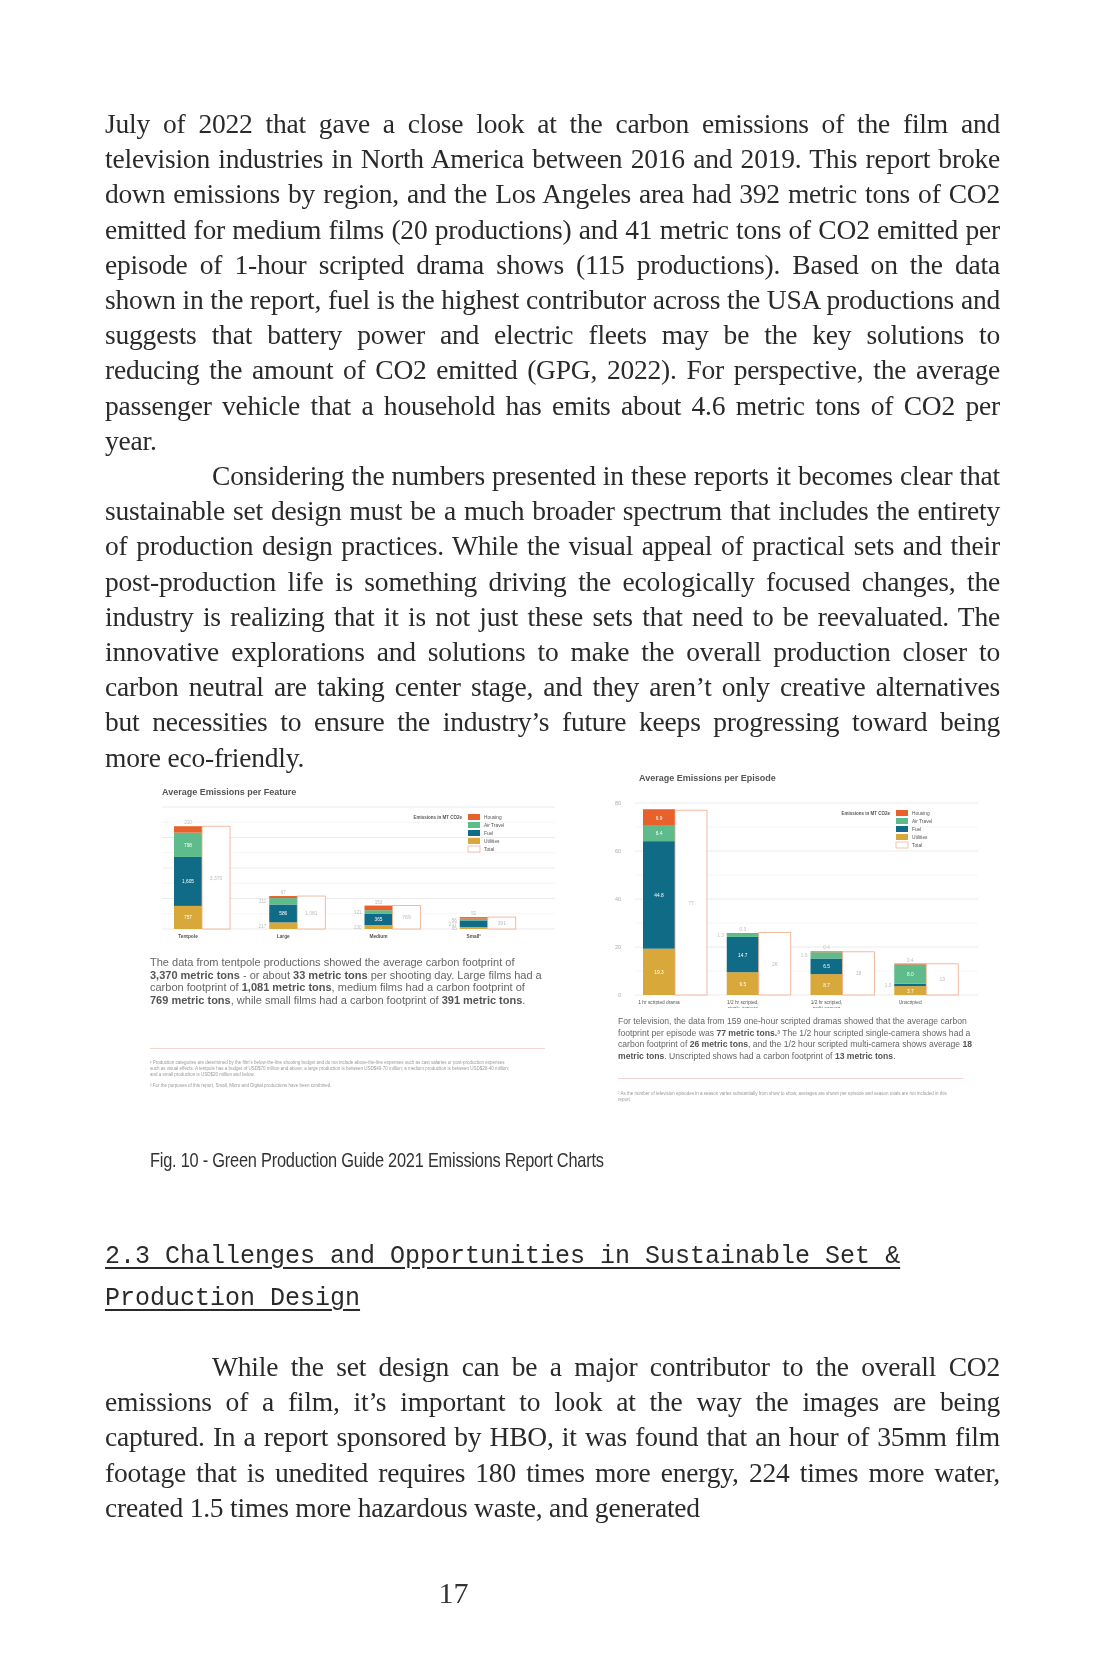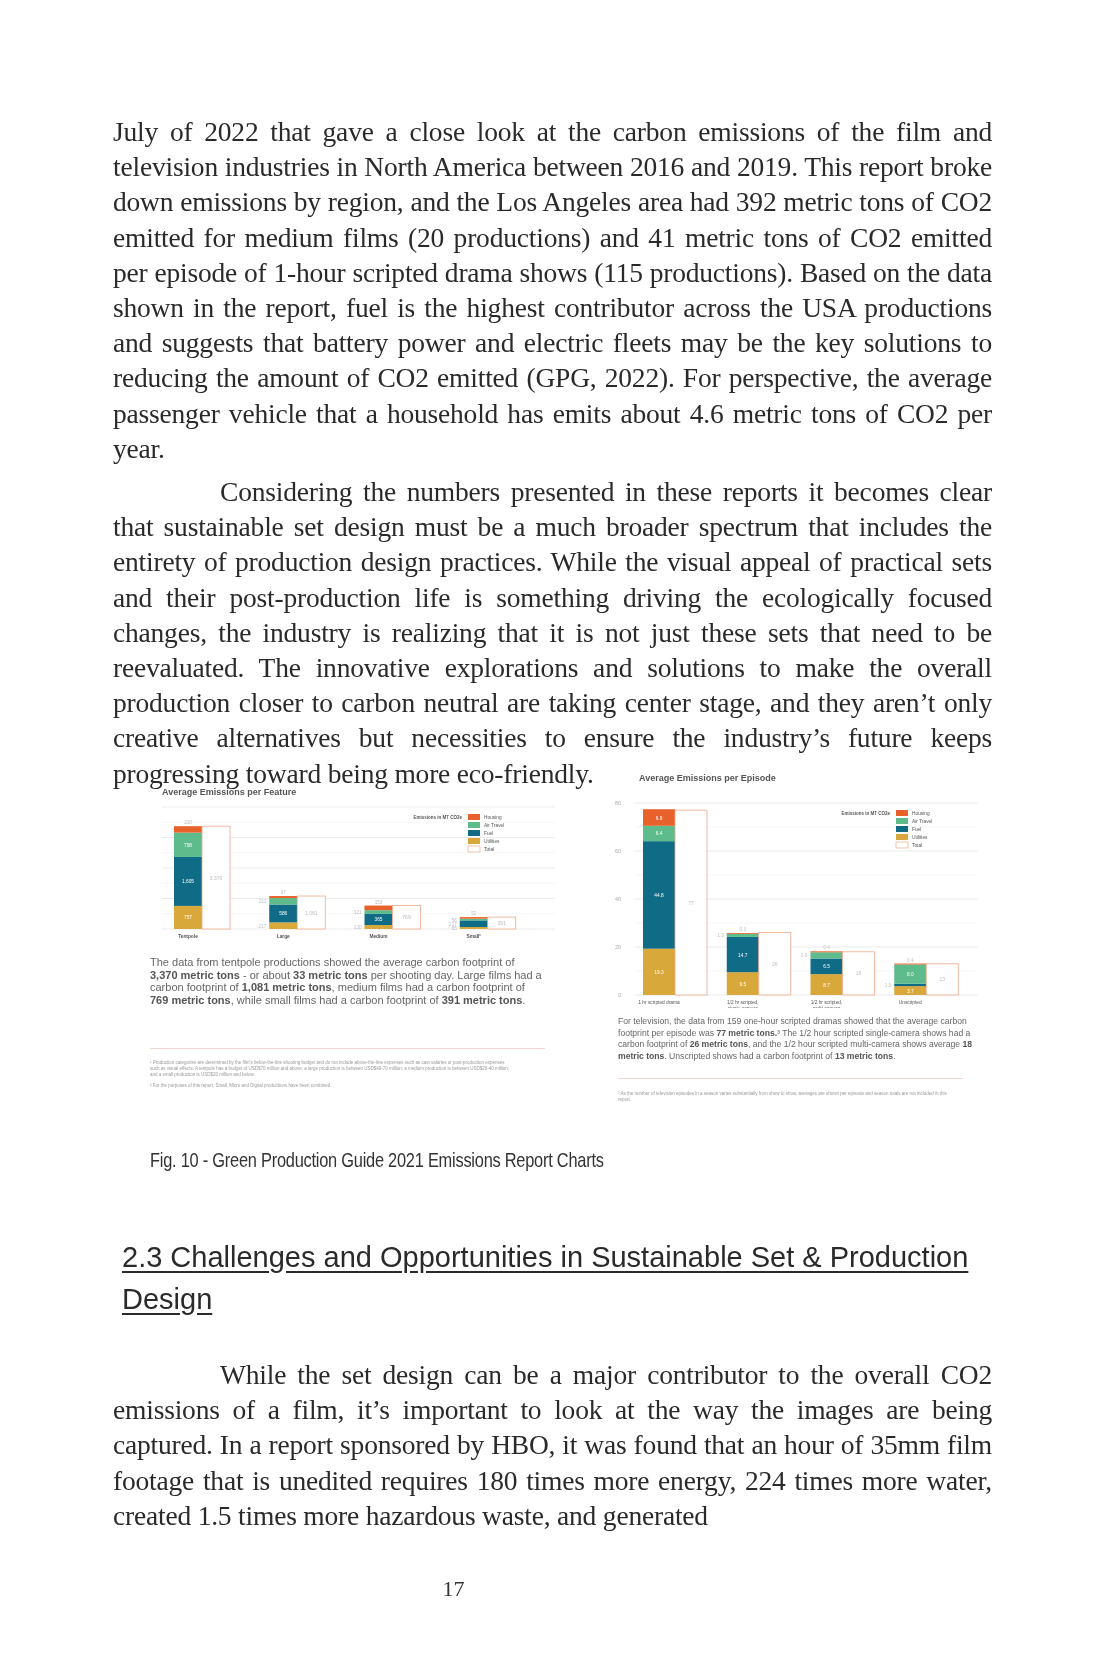"July of 2022 that gave" .para { margin: 8px -> 0 }
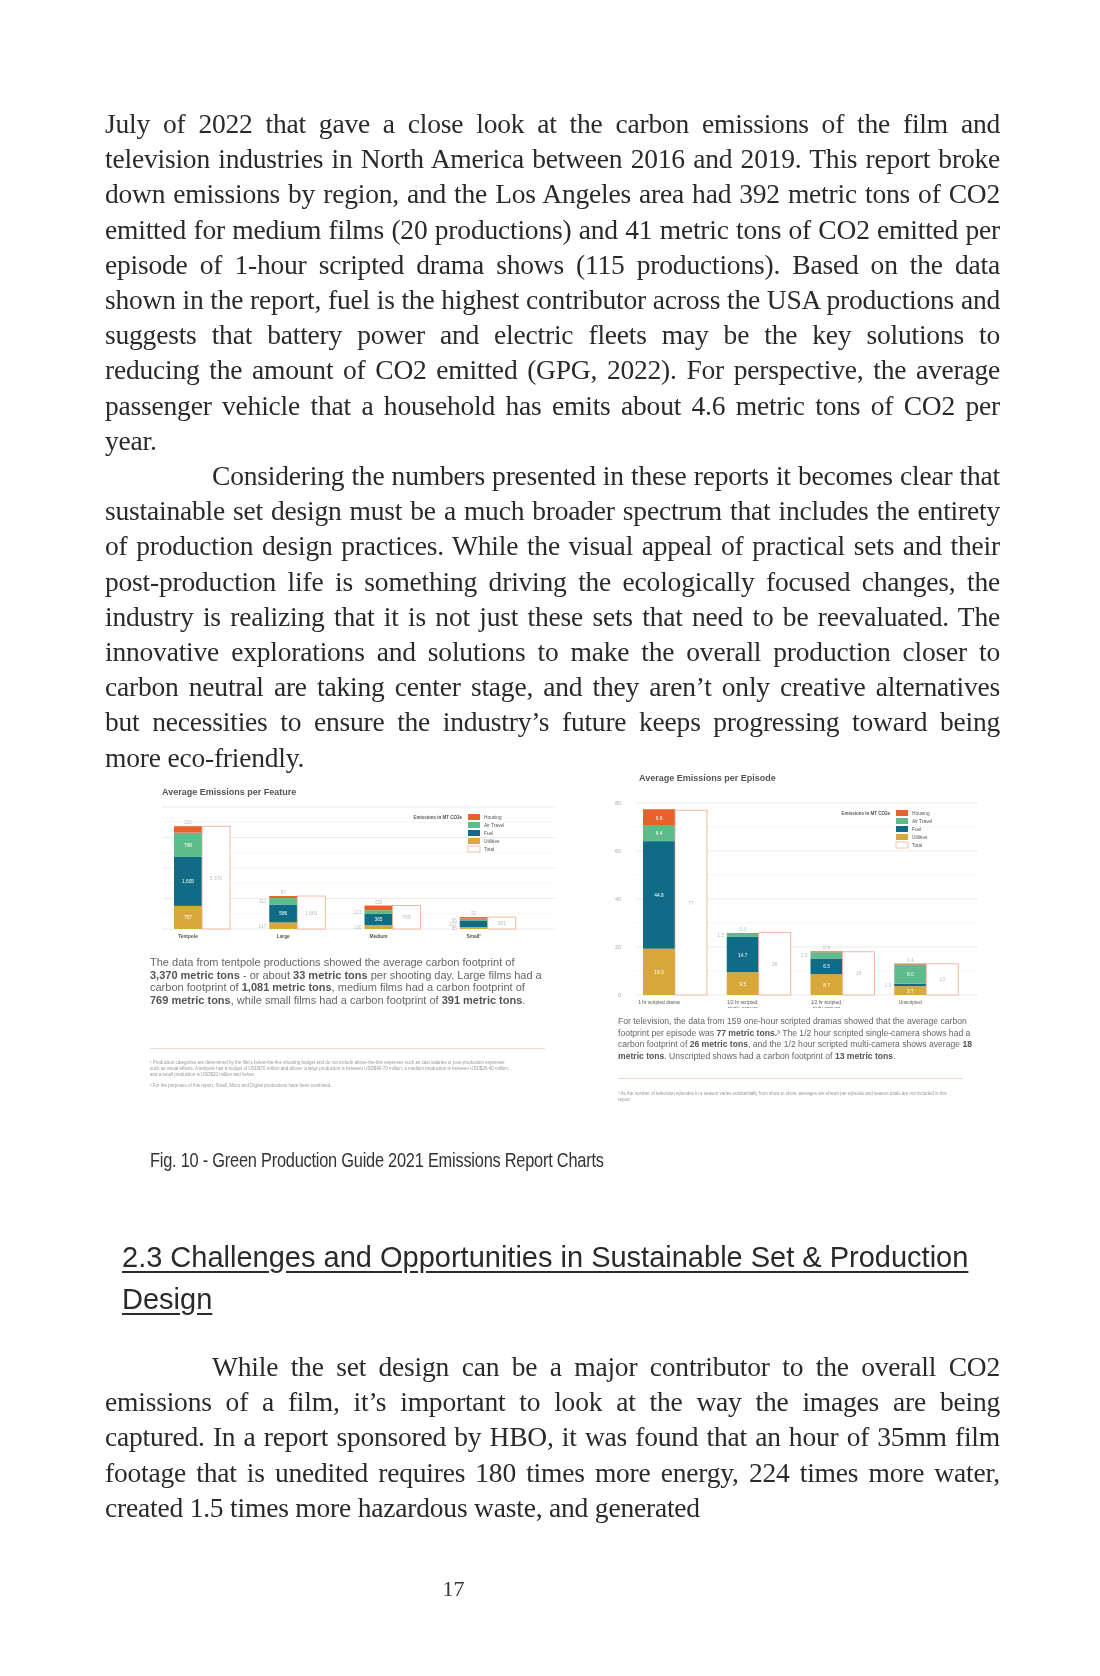"2.3 Challenges and Opportunities in" .section-heading { font-family: Liberation Sans, sans-serif -> Liberation Mono, monospace; font-size: 29px -> 25px; left: 122px -> 105px }
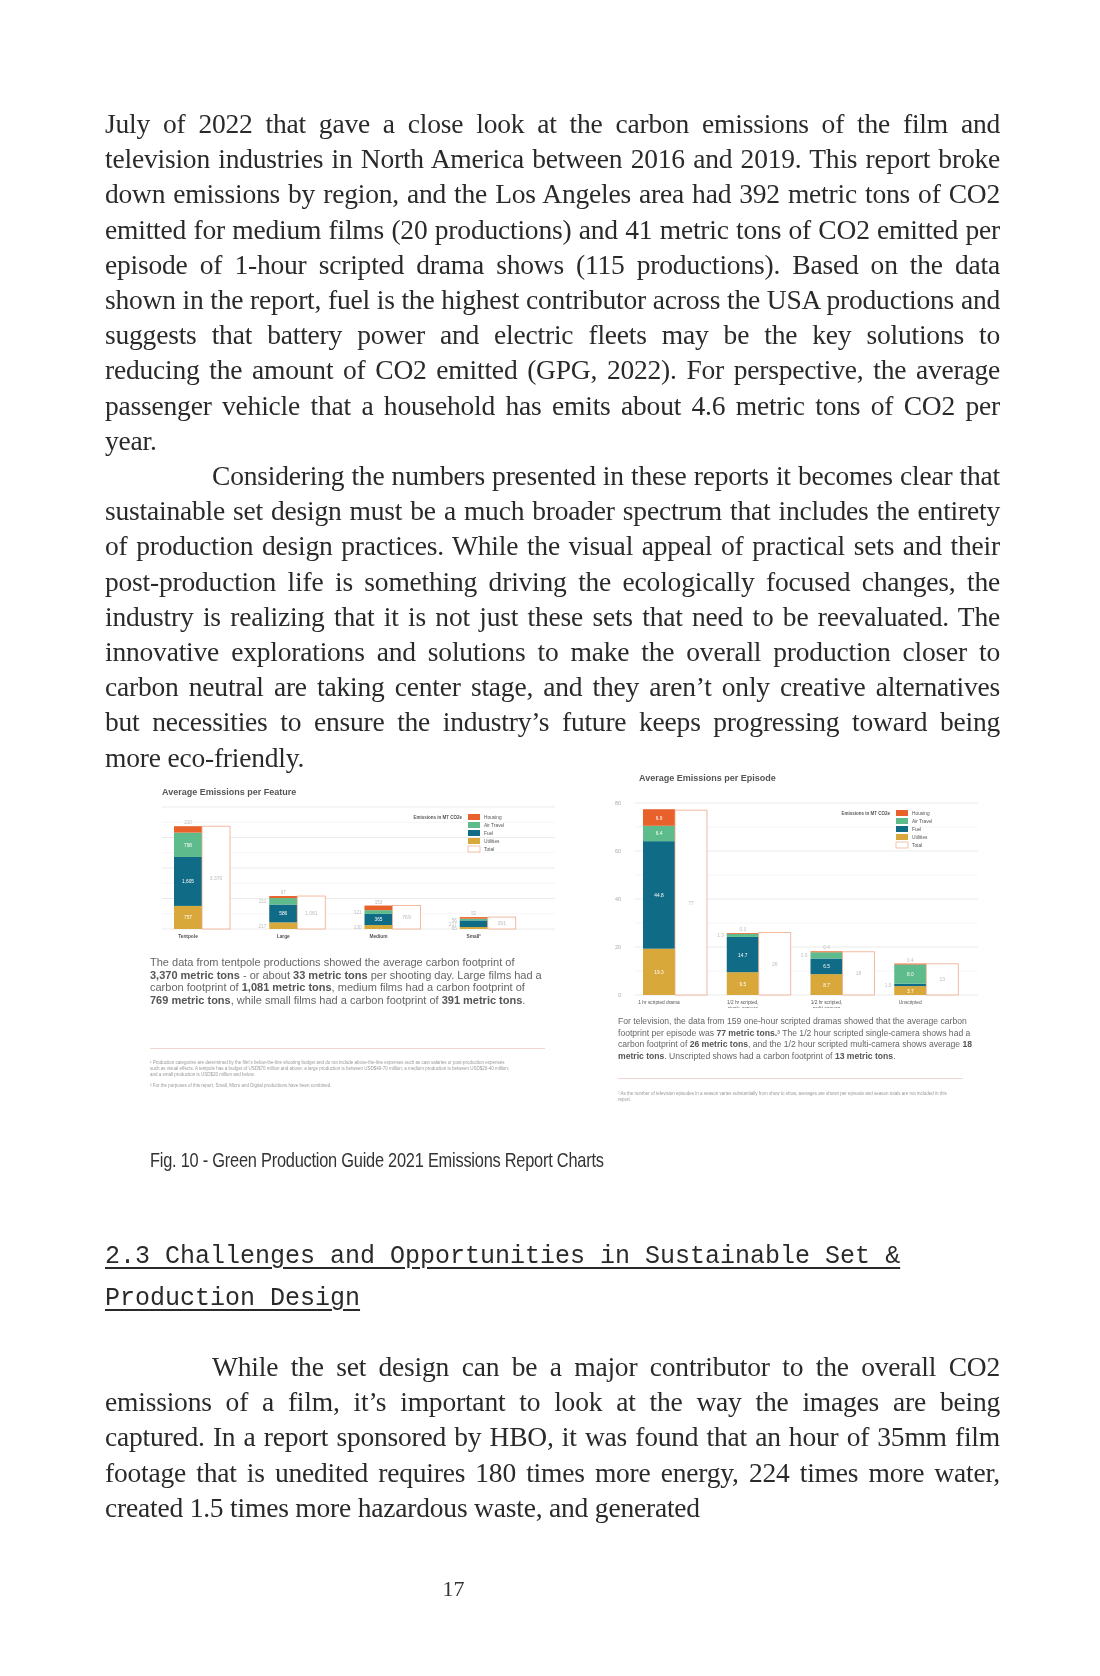"17" .page-number { font-size: 22px -> 30px }
